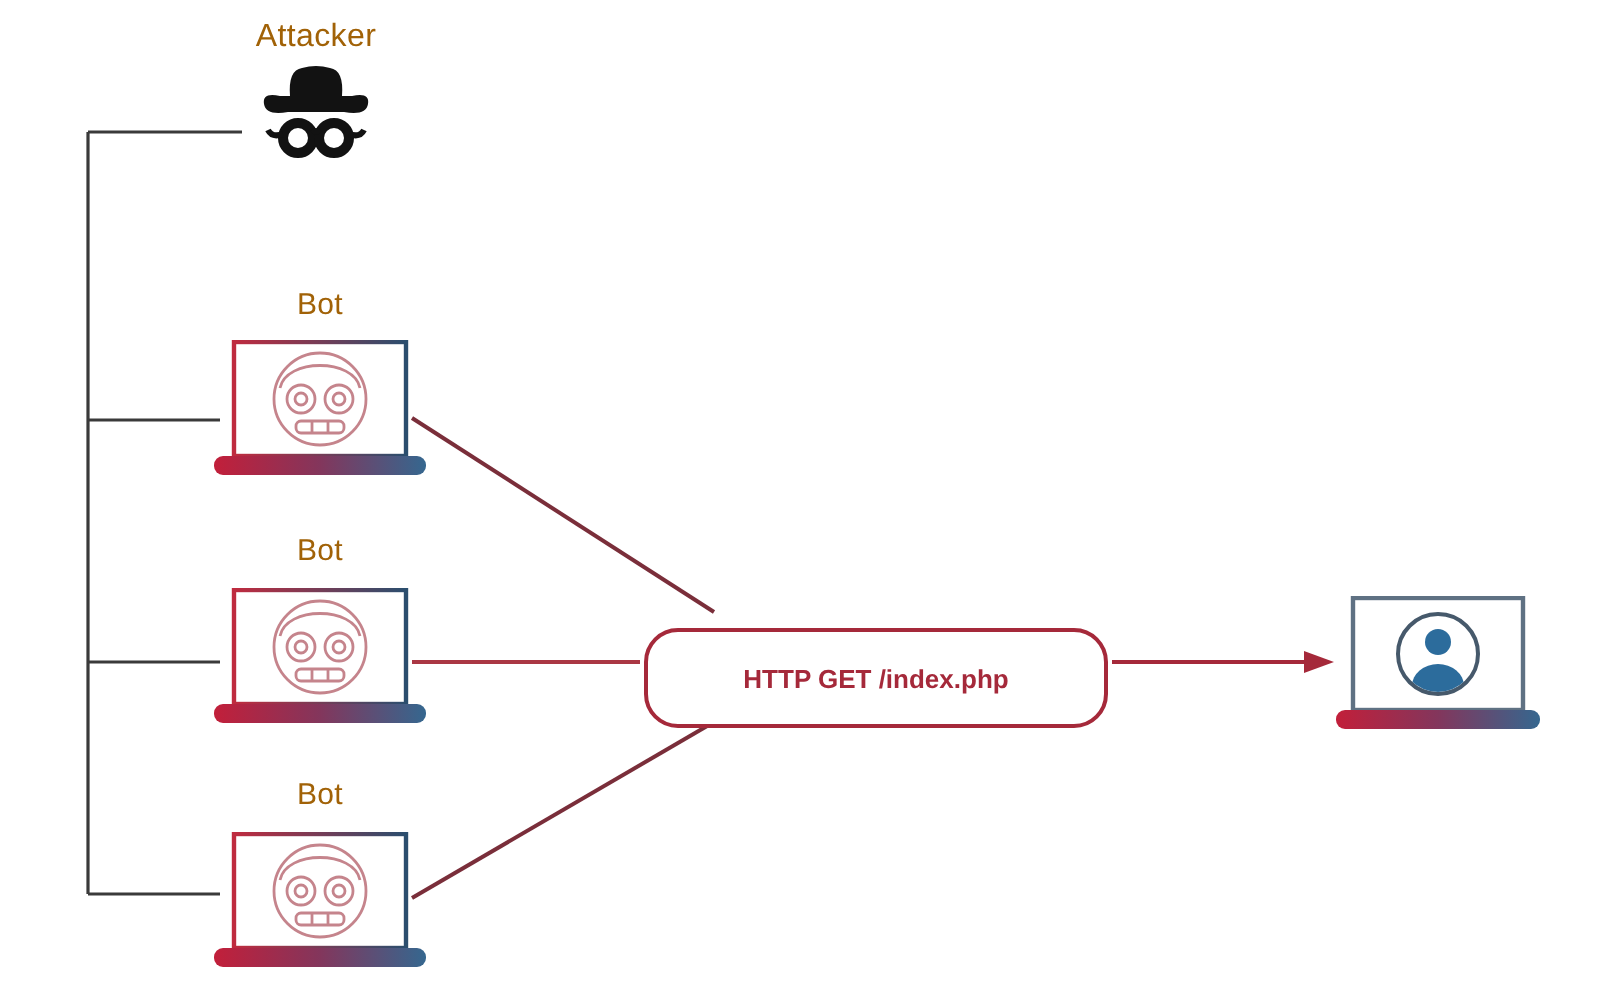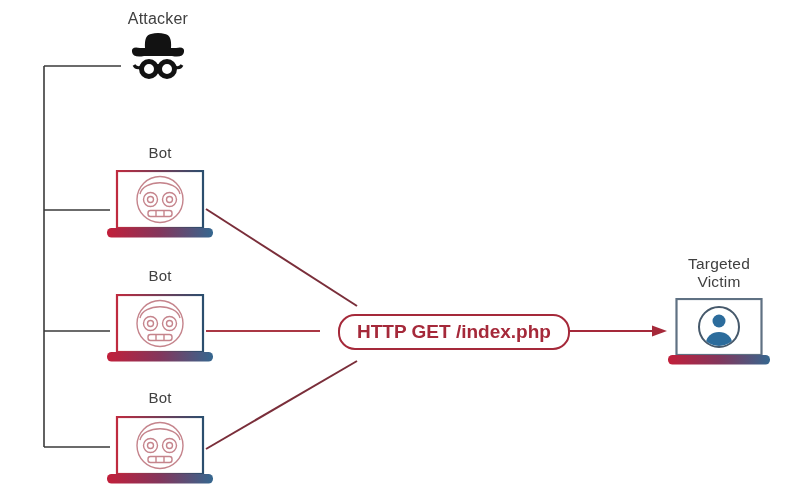"Attacker" .node-label { color: #404040 -> #a16207 }
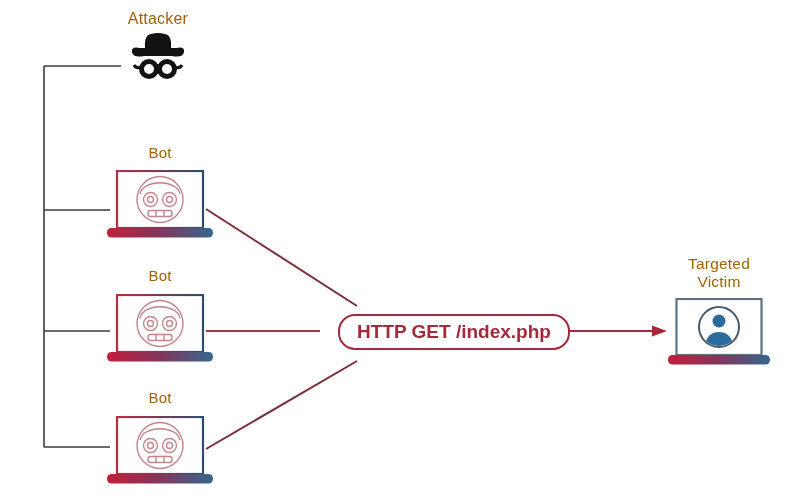"Targeted Victim" div.abs { html: <div>Targeted Victim</div> -> none }
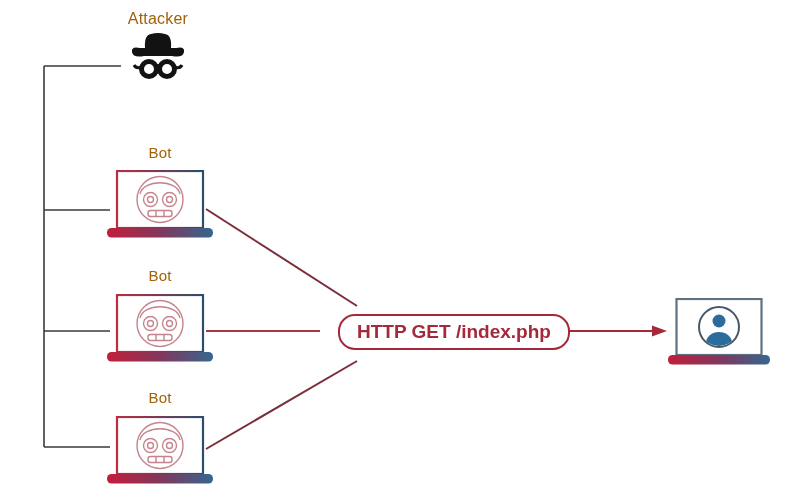"HTTP GET /index.php" .pill { font-size: 19px -> 13px; height: 36px -> 50px; left: 338px -> 322px }
